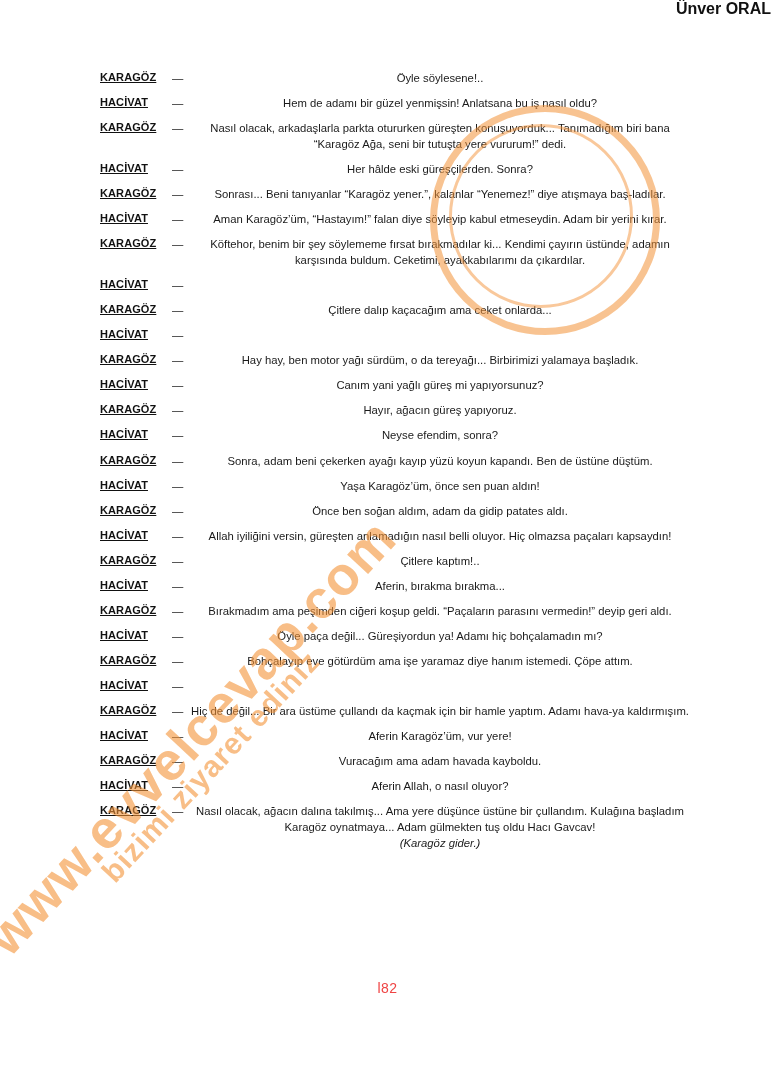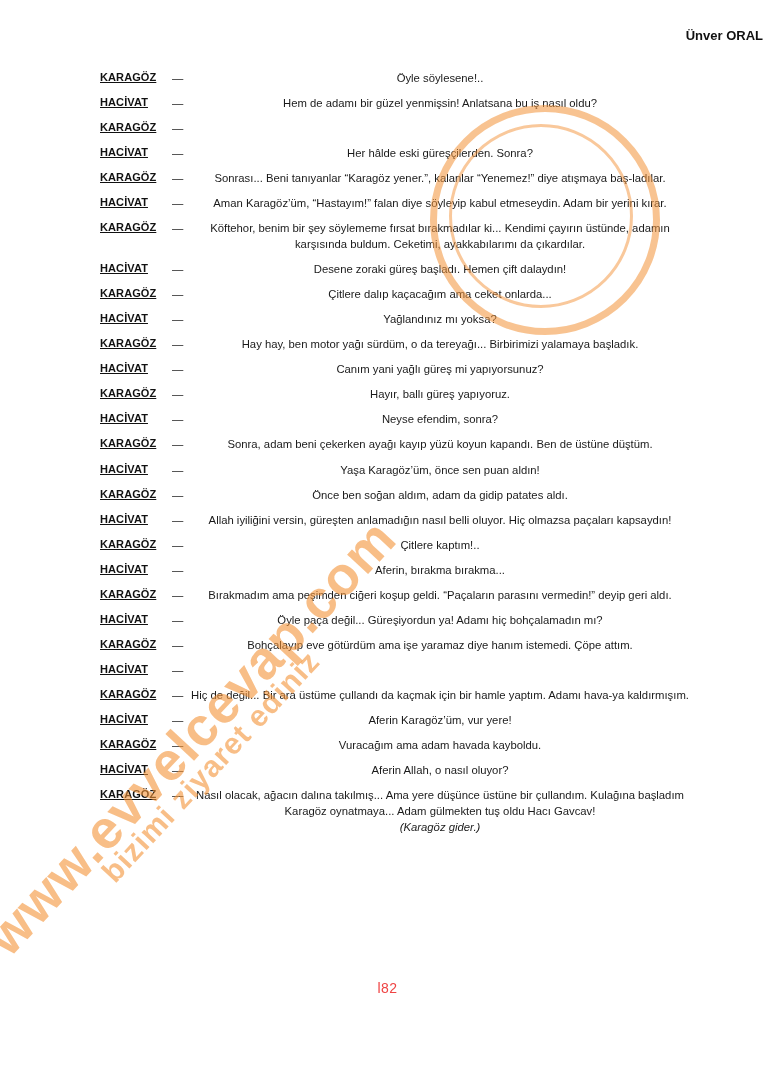"Ünver ORAL" .signature { font-size: 13px -> 16px; margin-top: 28px -> 0; padding-right: 12px -> 4px }
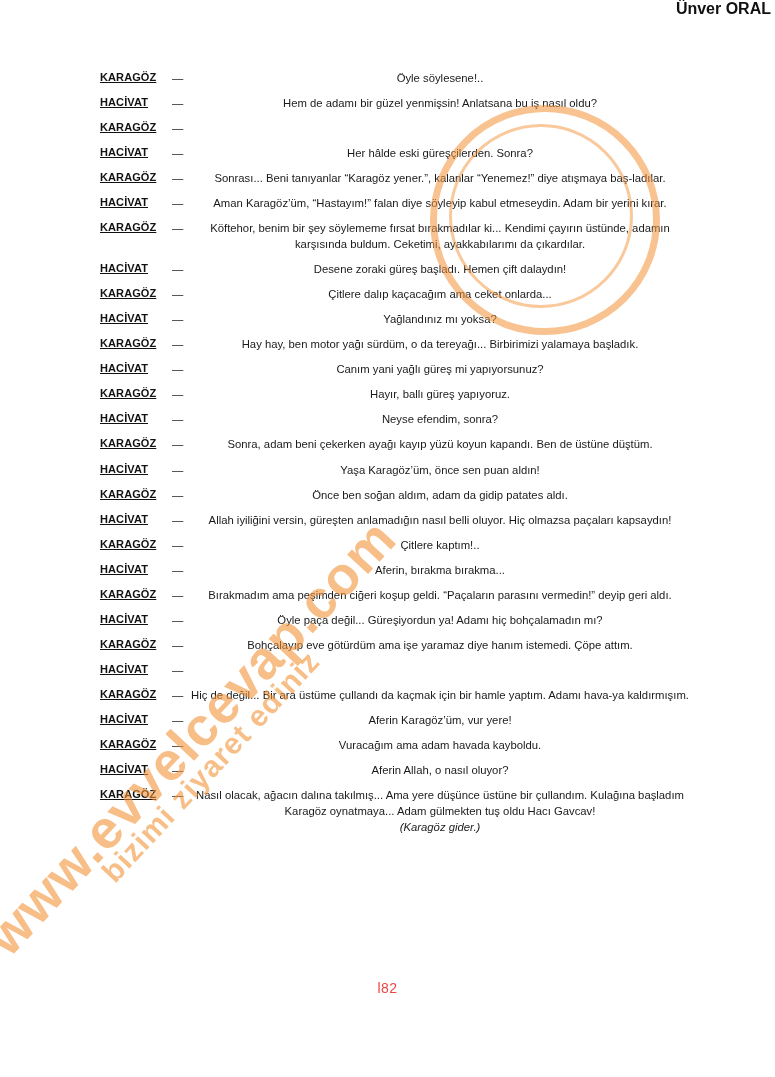"Nasıl olacak, arkadaşlarla parkta" div.speech { html: none -> <div><span>Nasıl olacak, arkadaşlarla parkta otururken güreşten konuşuyorduk... Tanımadığım biri bana “Karagöz Ağa, seni bir tutuşta yere vururum!” dedi.</span></div> }
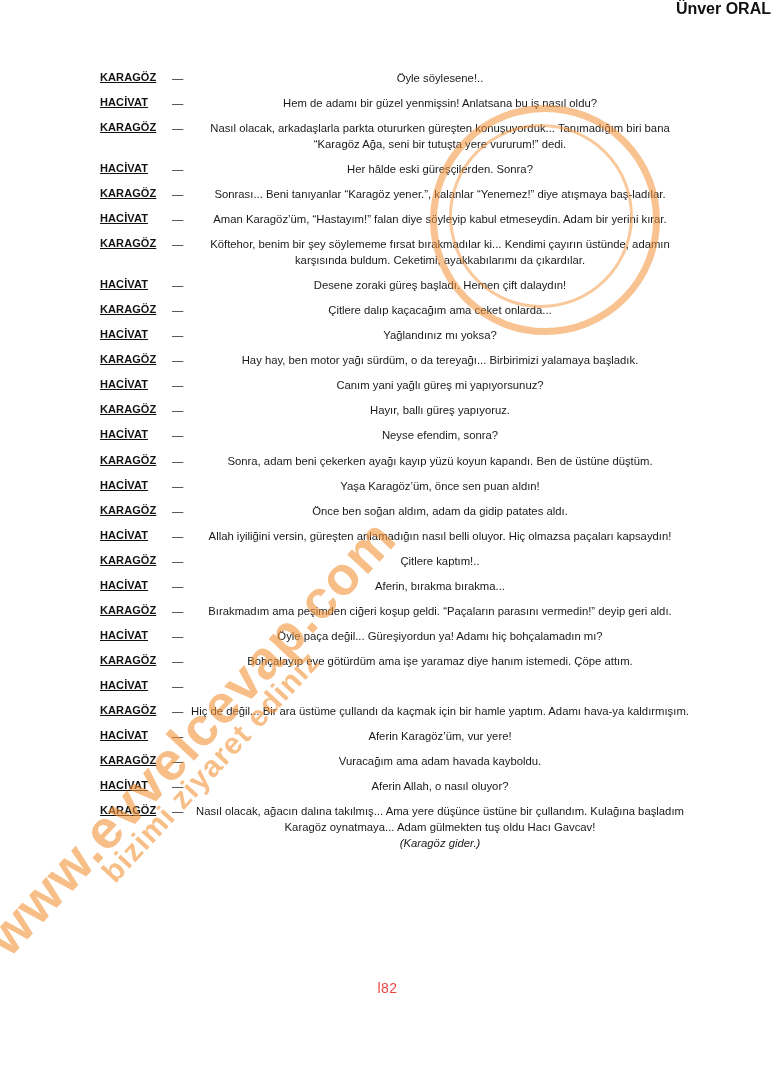"Desene zoraki güreş başladı. Hemen" div.speech { html: <div><span>Desene zoraki güreş başladı. Hemen çift dalaydın!</span></div> -> none }
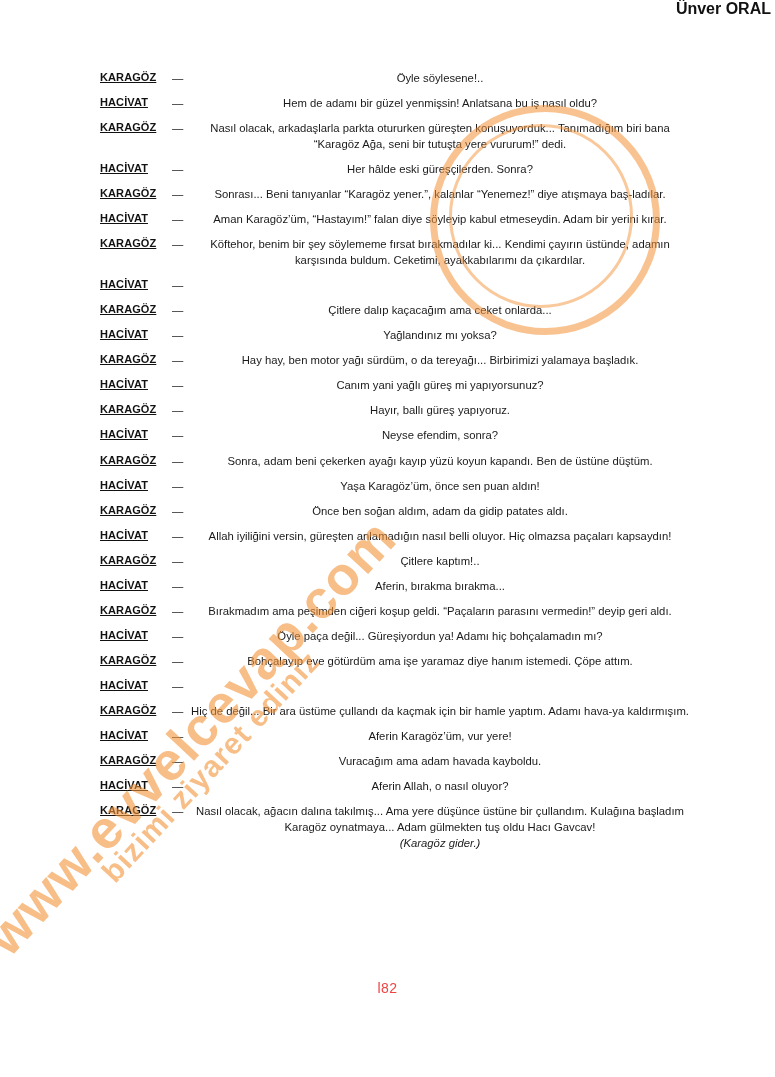"Yağlandınız mı yoksa?" div.speech { html: <div><span>Yağlandınız mı yoksa?</span></div> -> none }
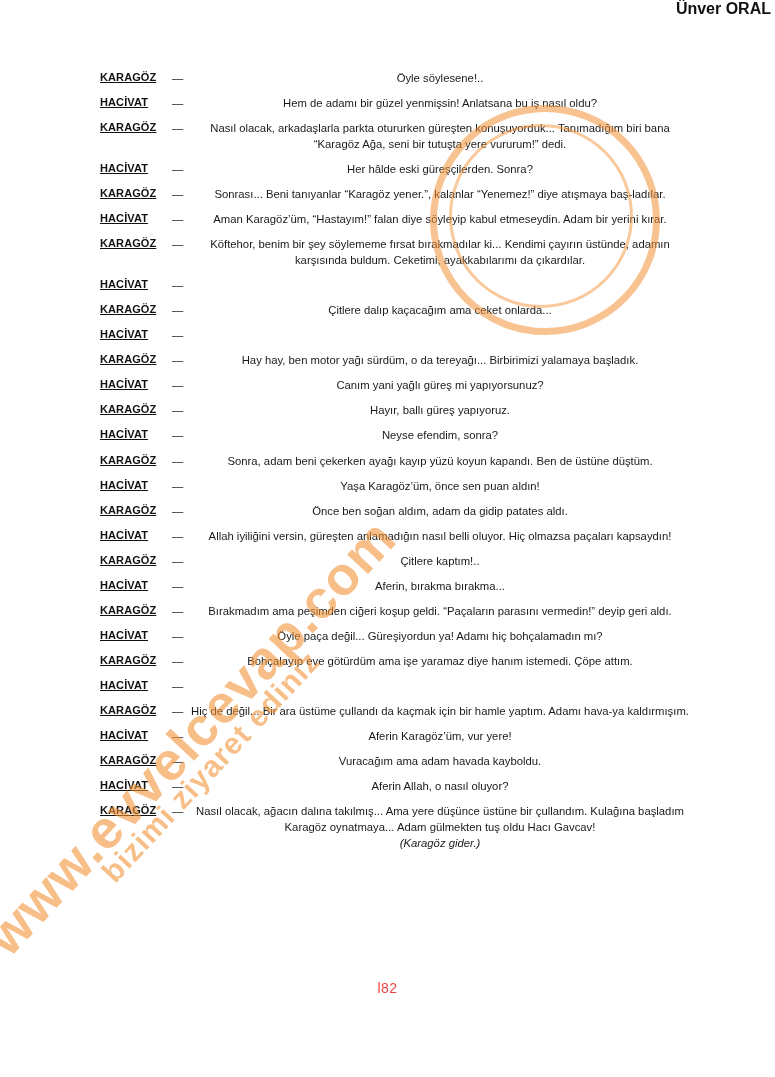"Hayır, ballı güreş yapıyoruz." span { text: ballı -> ağacın }
